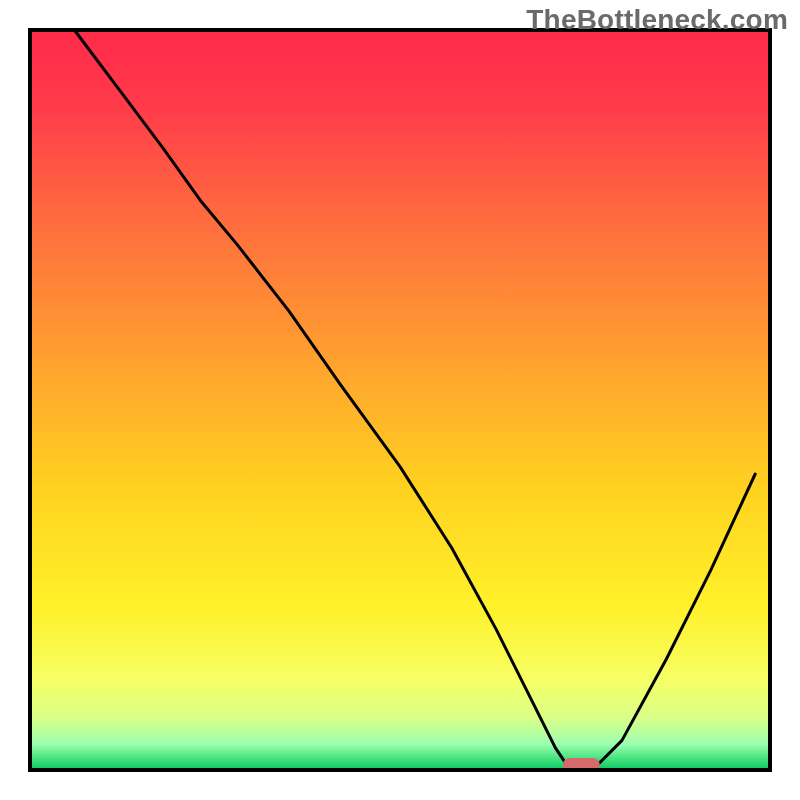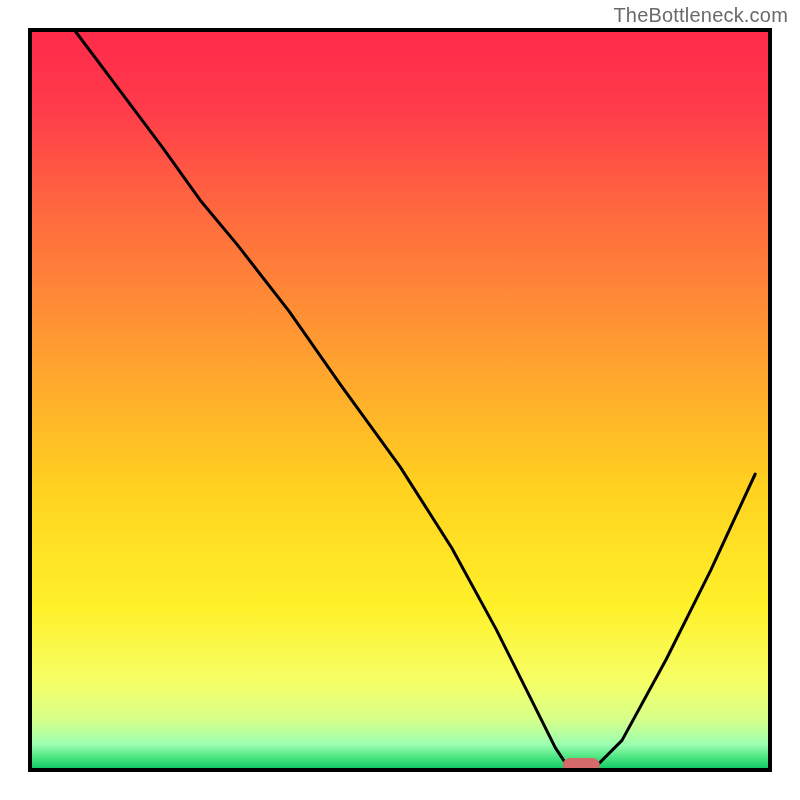"TheBottleneck.com" .watermark { font-size: 20px -> 28px; font-weight: 400 -> 700 }
